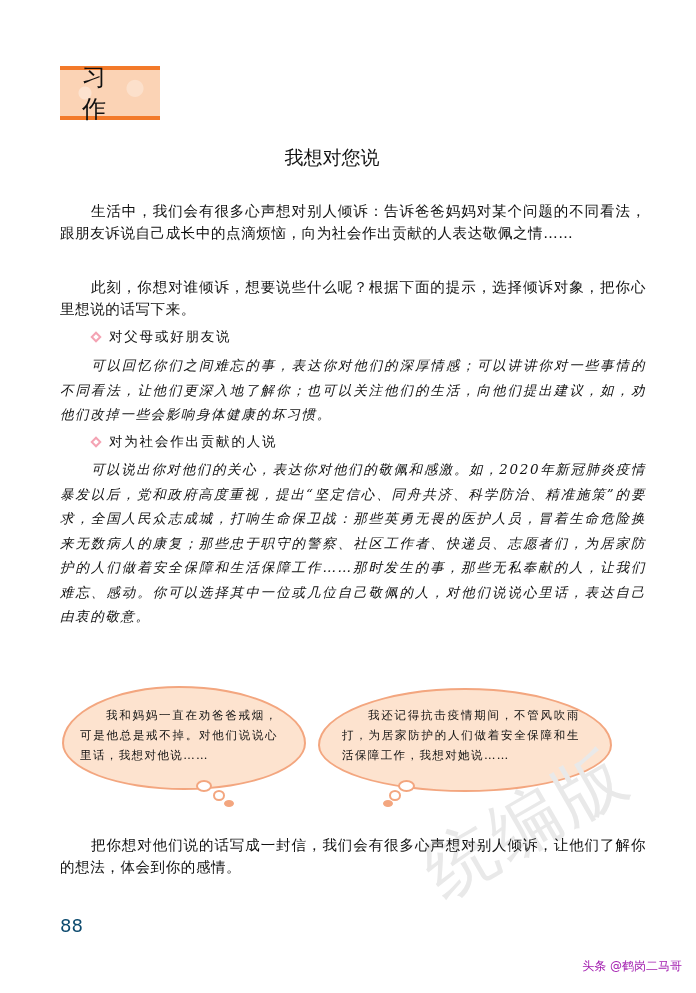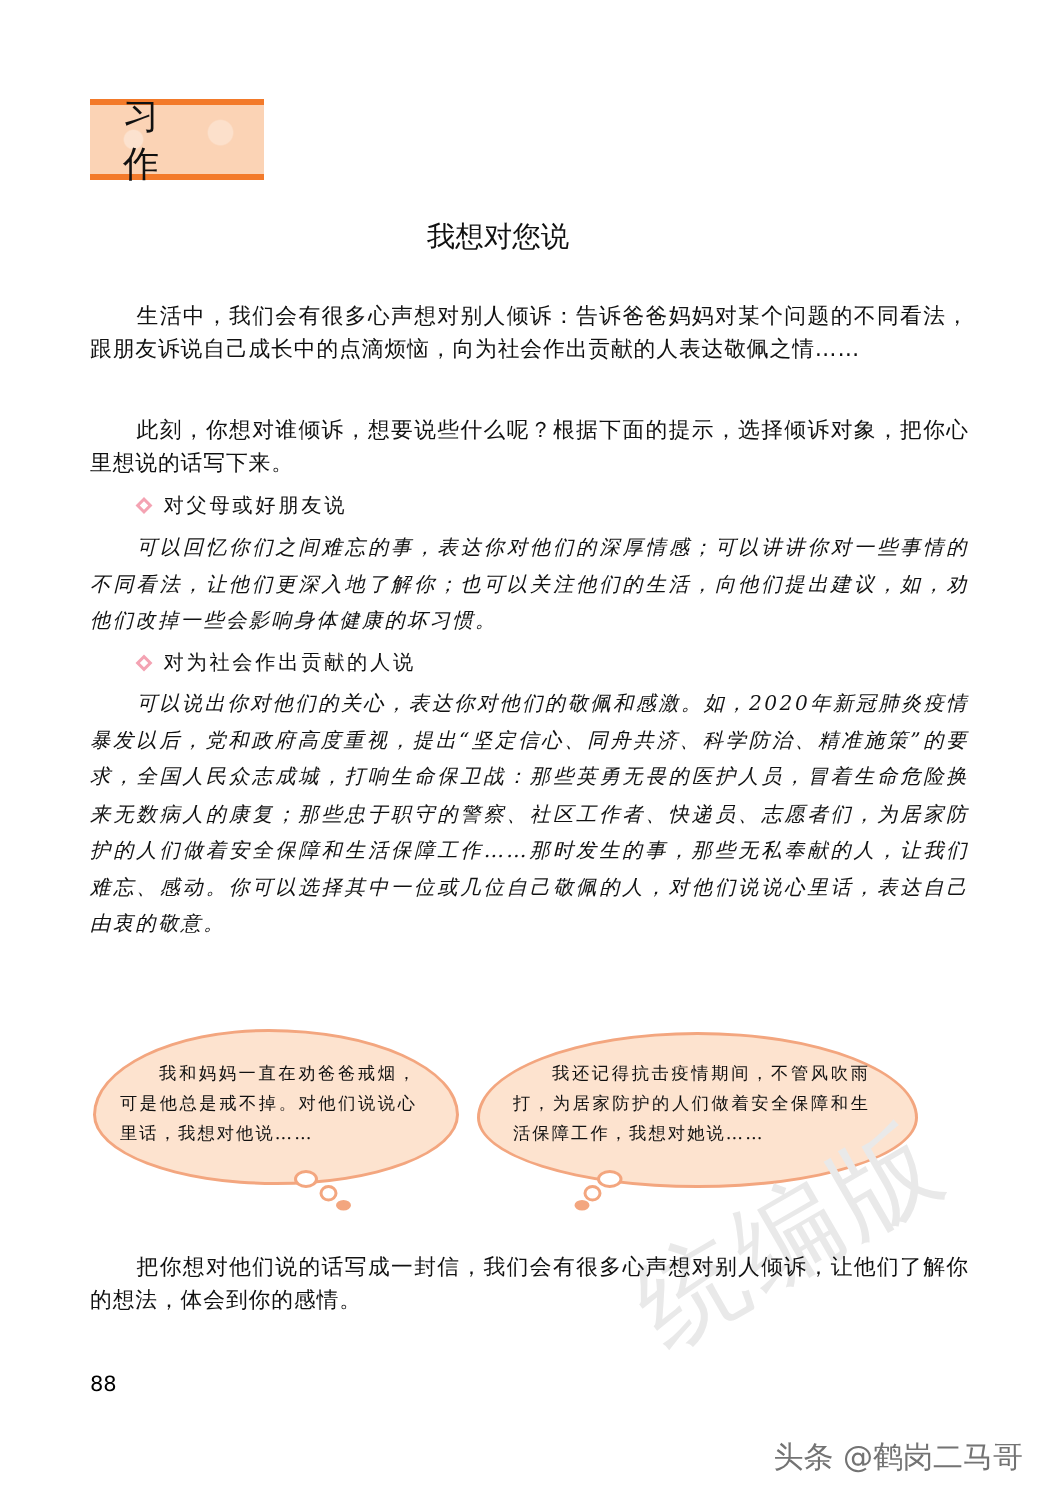"习 作" .header-banner { width: 116px -> 100px }
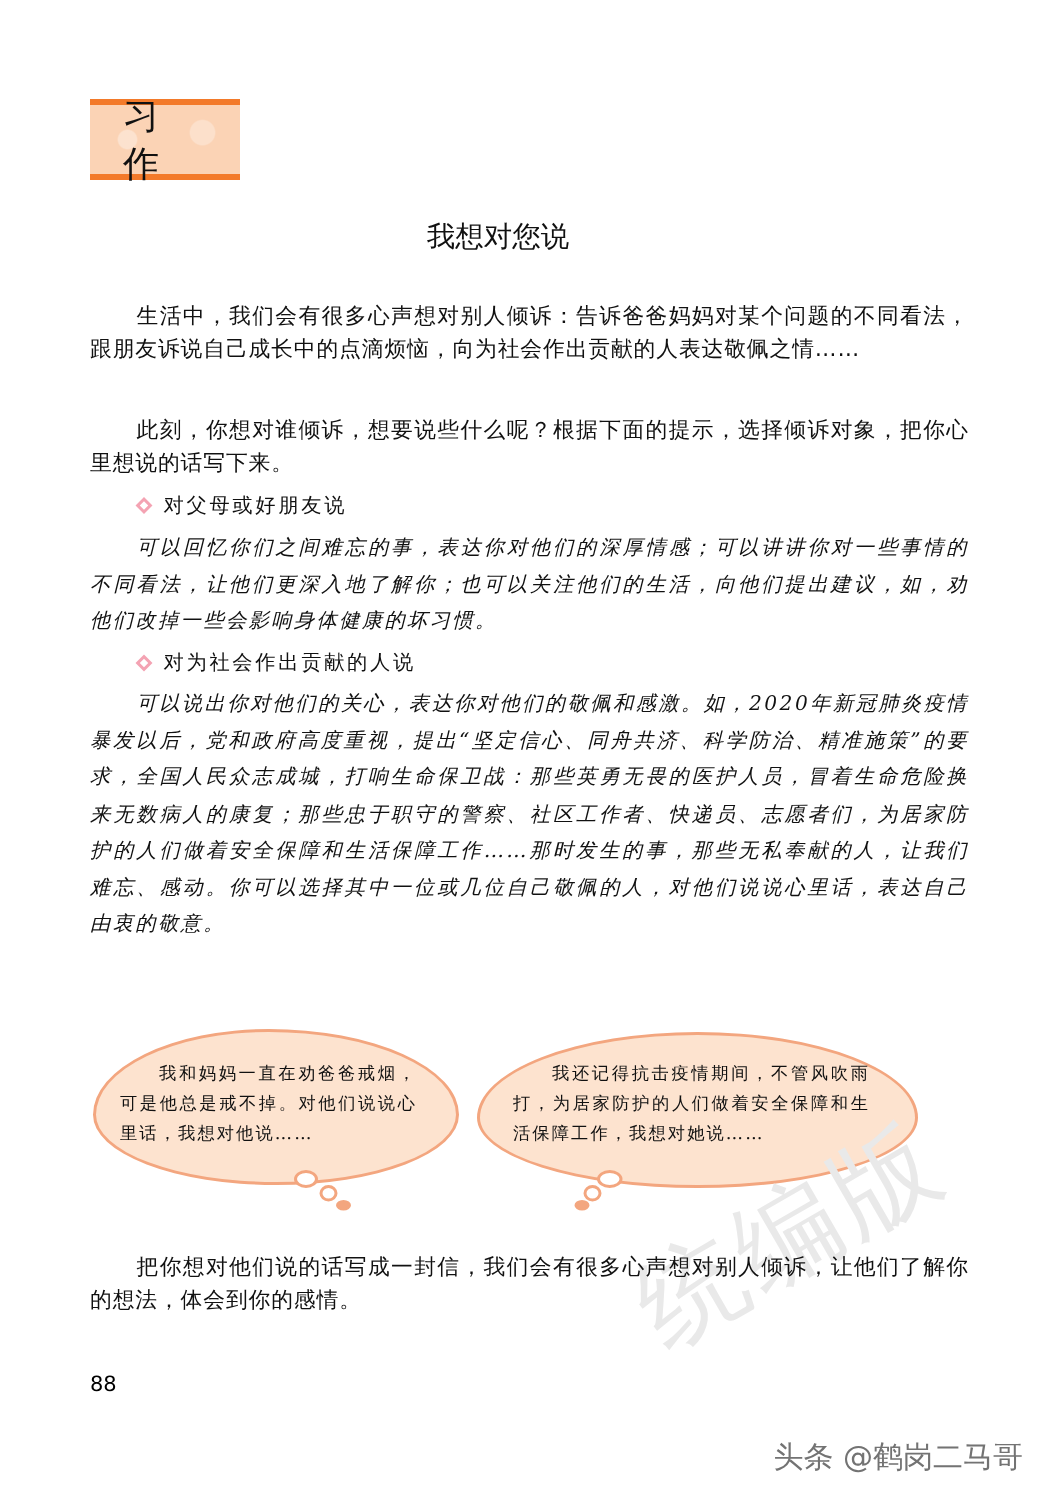"88" .page-num { color: #000000 -> #0c4a6e; font-size: 14px -> 18px }
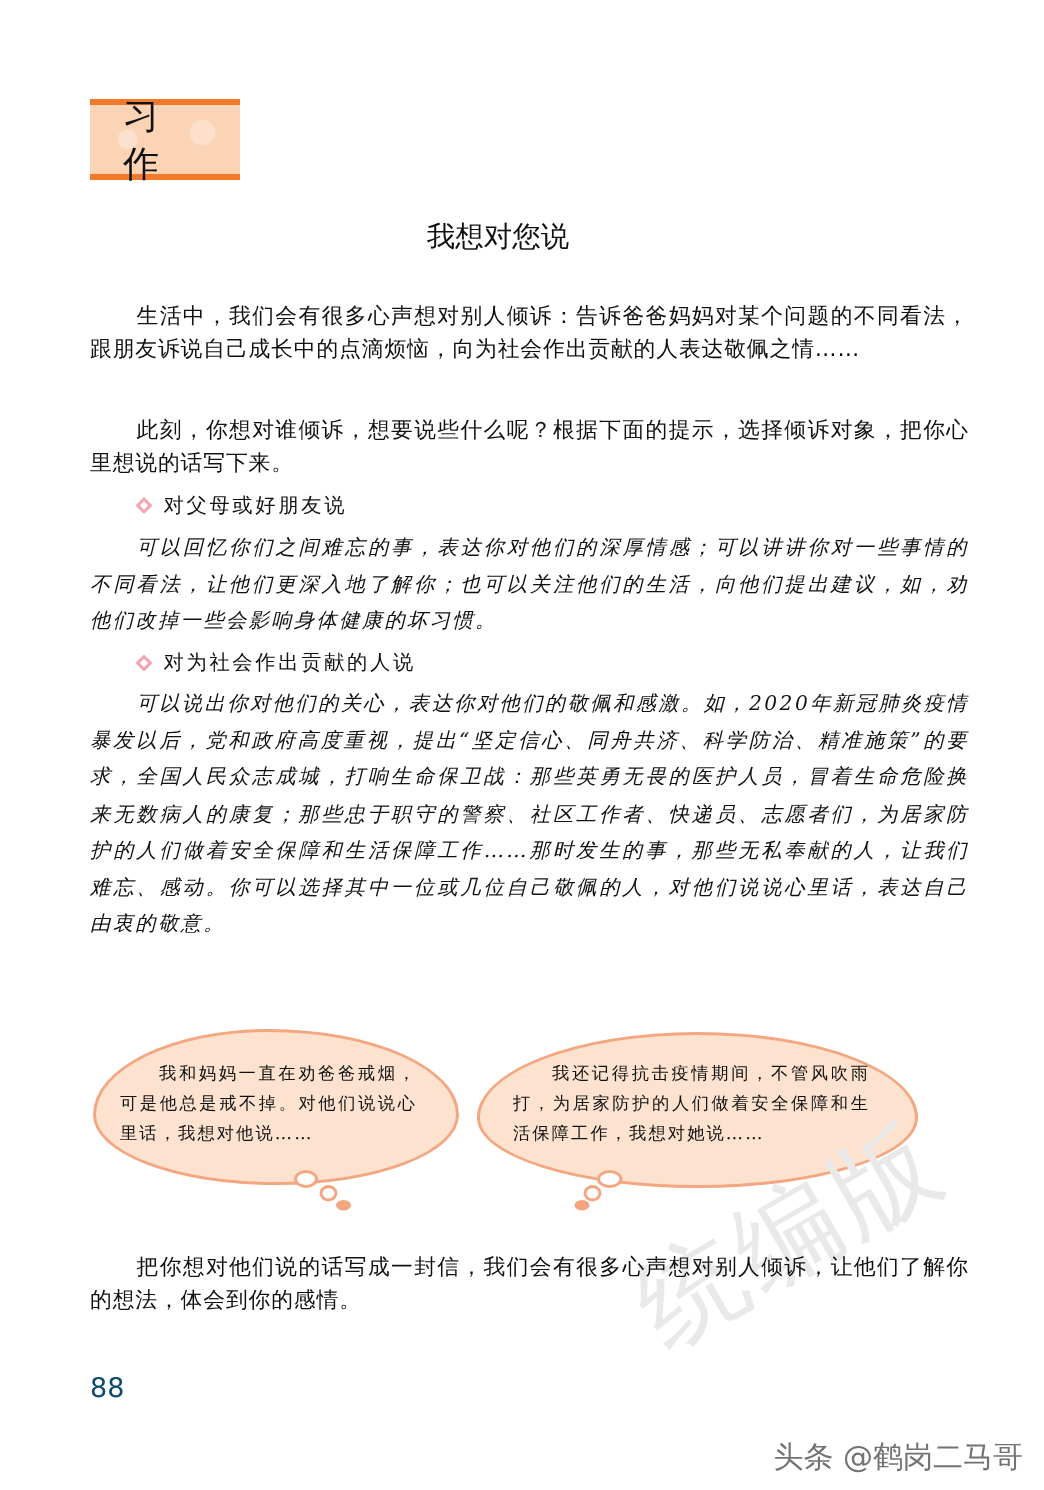"头条 @鹤岗二马哥" .credit { color: #737373 -> #a21caf; font-size: 20px -> 12px }
